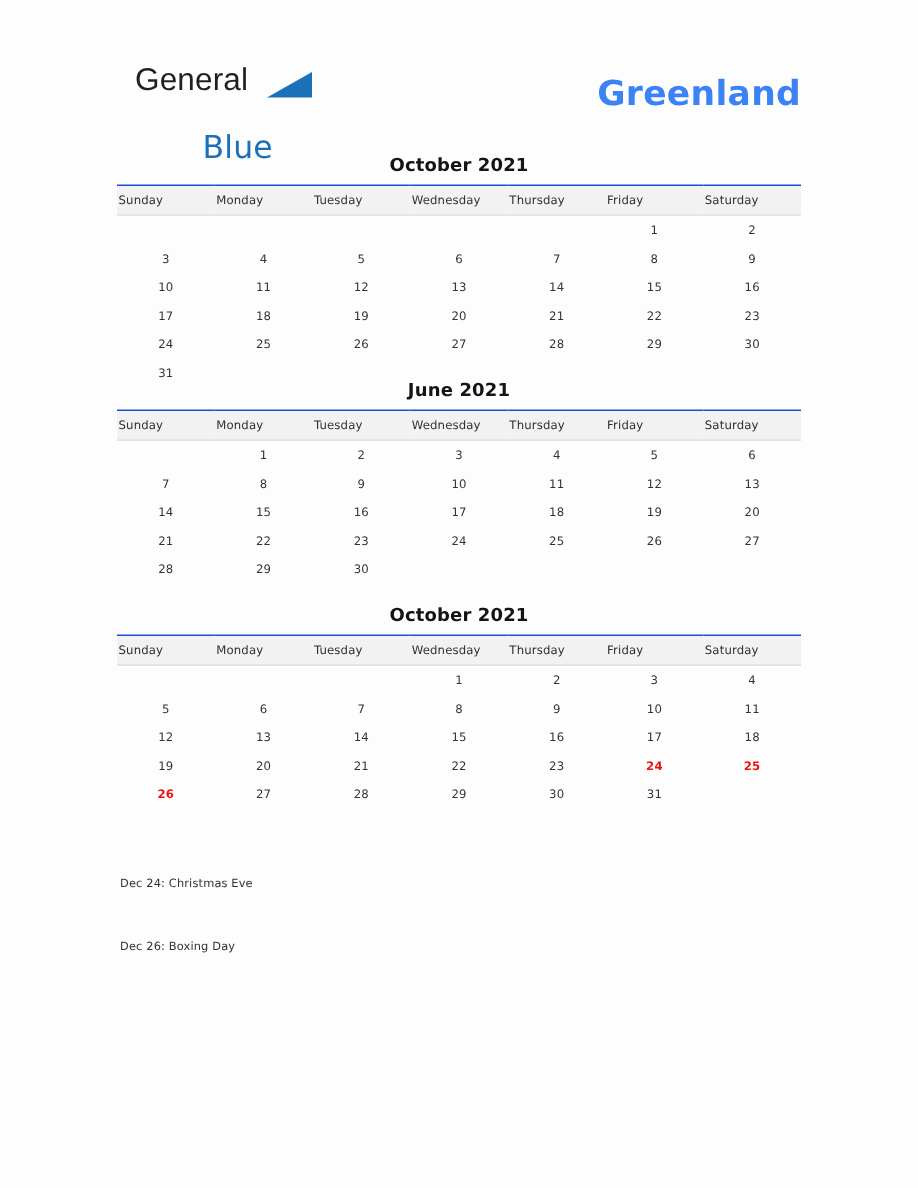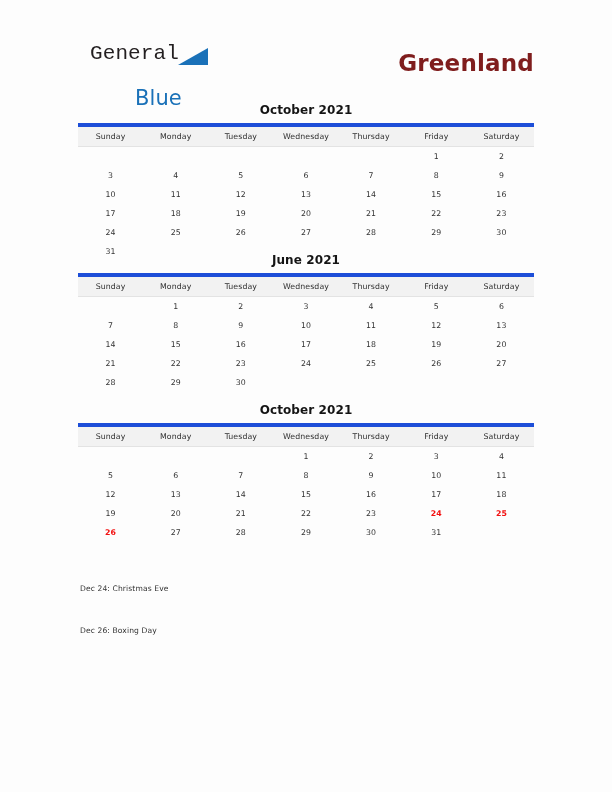"General" .logo-general { font-family: Liberation Mono, monospace -> Liberation Sans, sans-serif }
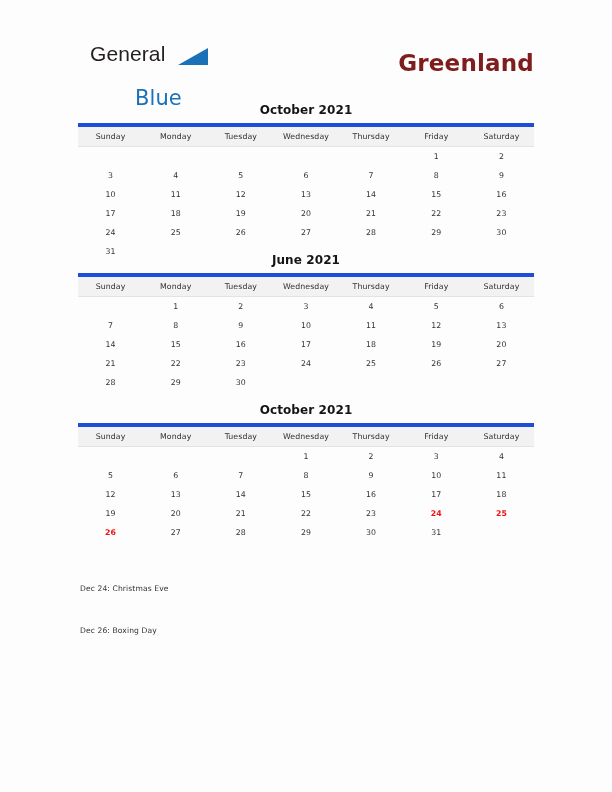"Greenland" .country-title { color: #7f1d1d -> #3b82f6 }
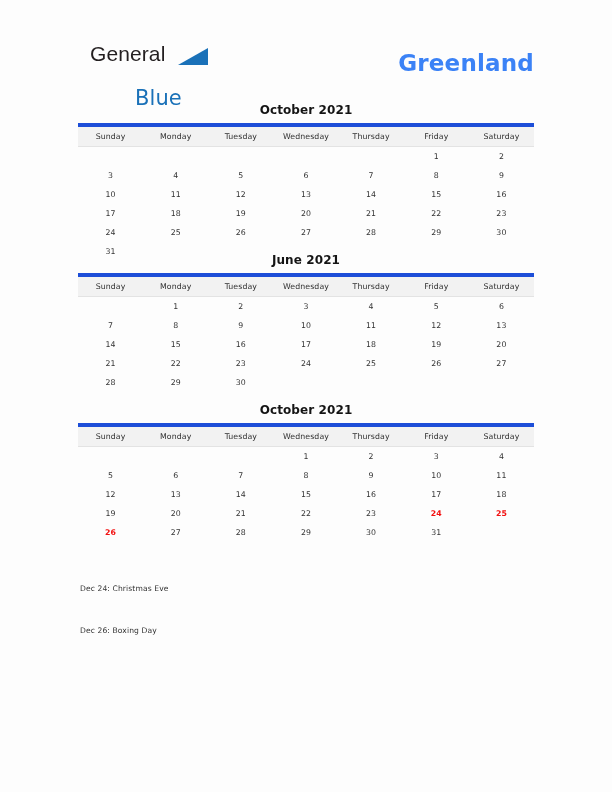"Sunday" table.cal th { border-top: 4px solid #1d4ed8 -> 1px solid #1d4ed8; text-align: center -> left }
